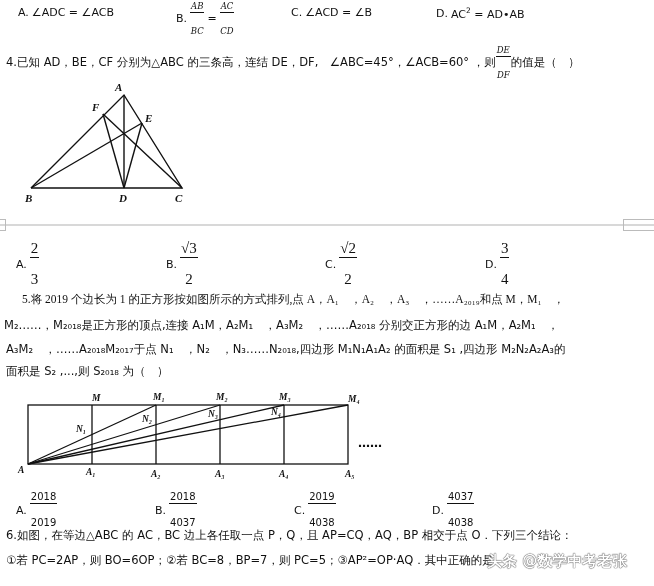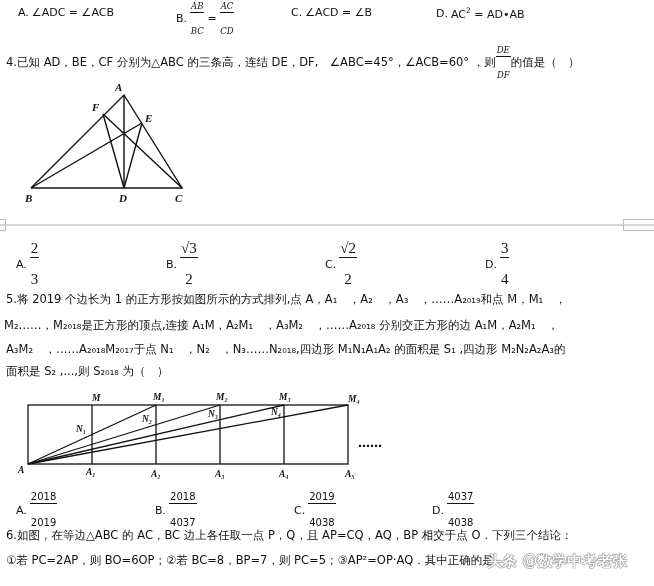"5.将 2019 个边长为 1 的正方形按如图所示的方式排列,点" div.abs { font-family: none -> Liberation Serif, serif; left: 6px -> 22px }
